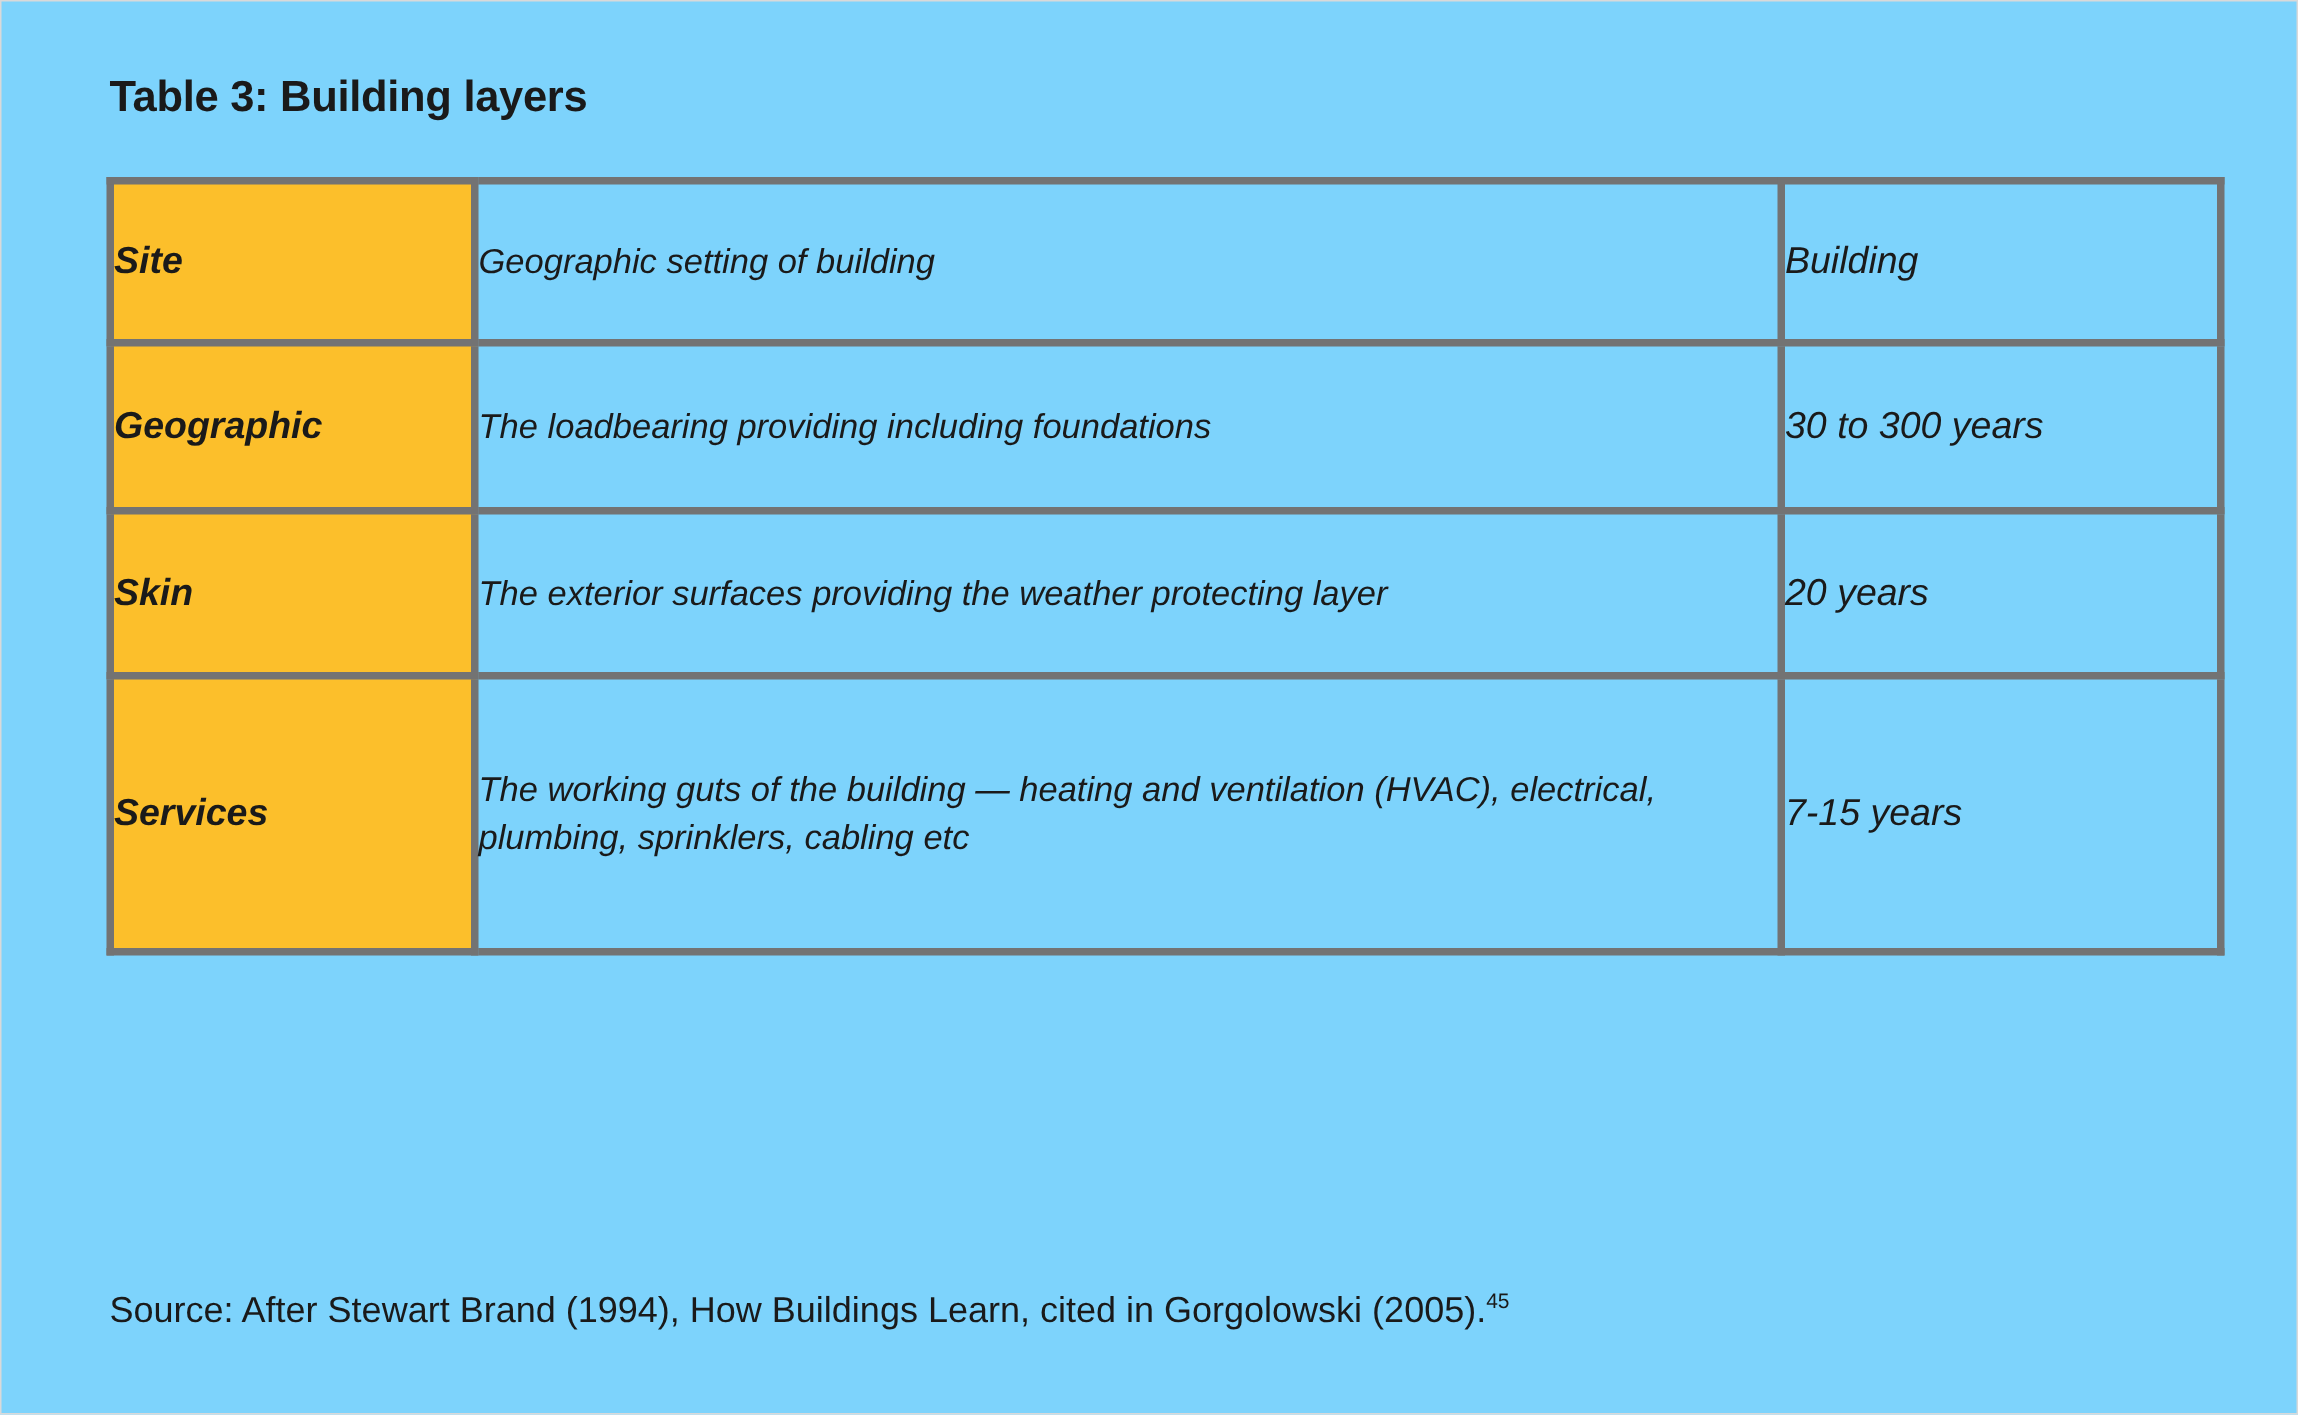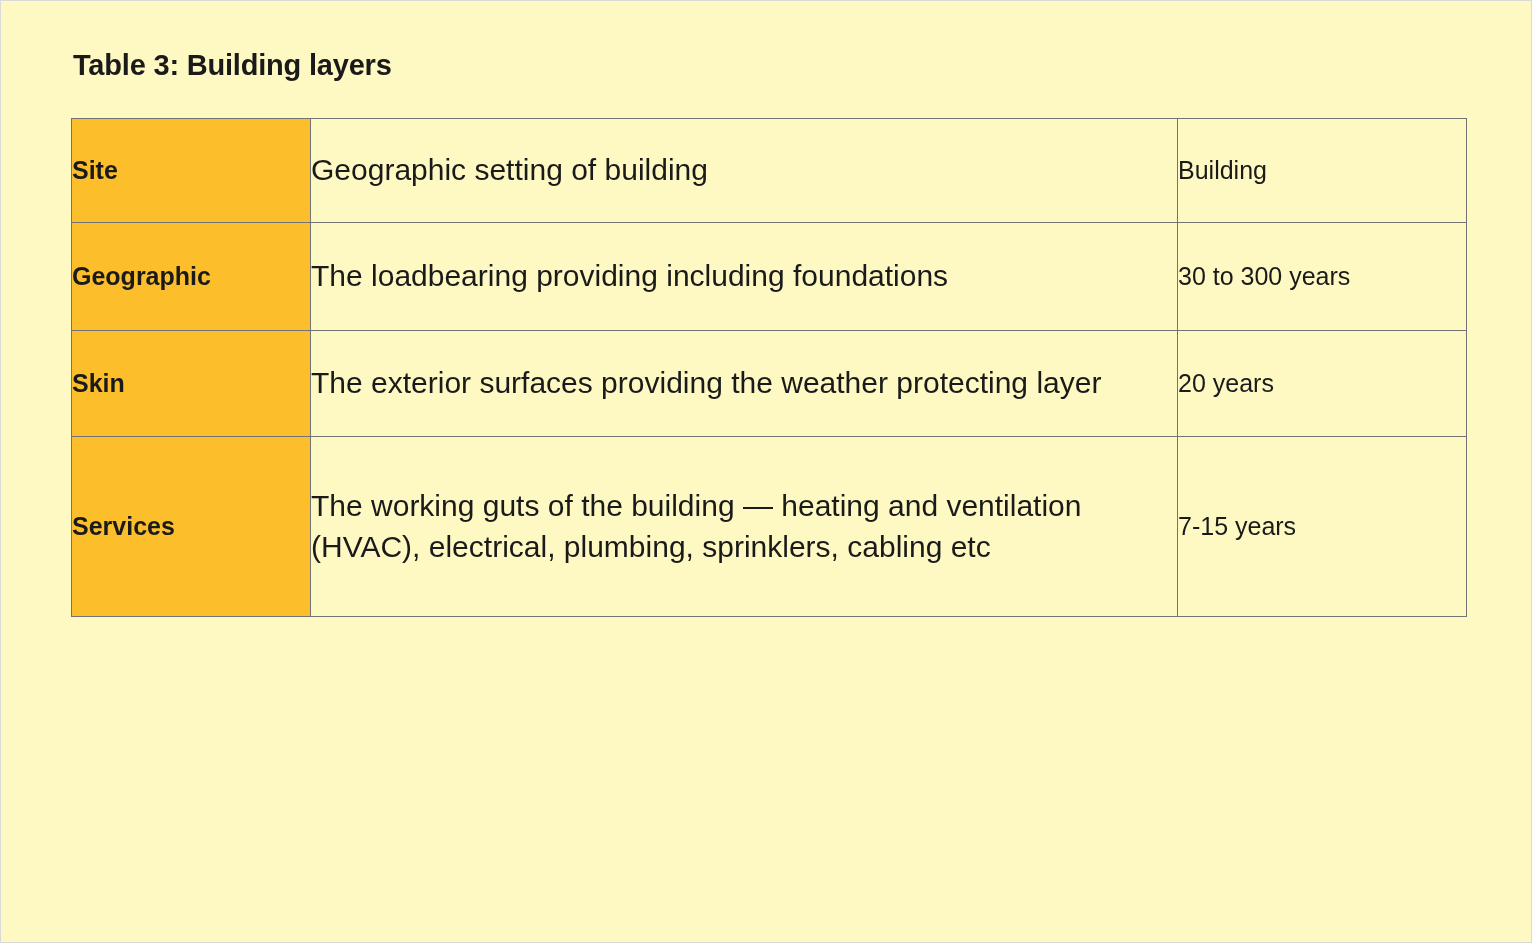"Table 3: Building layers" .page { background: #fef9c3 -> #7dd3fc }
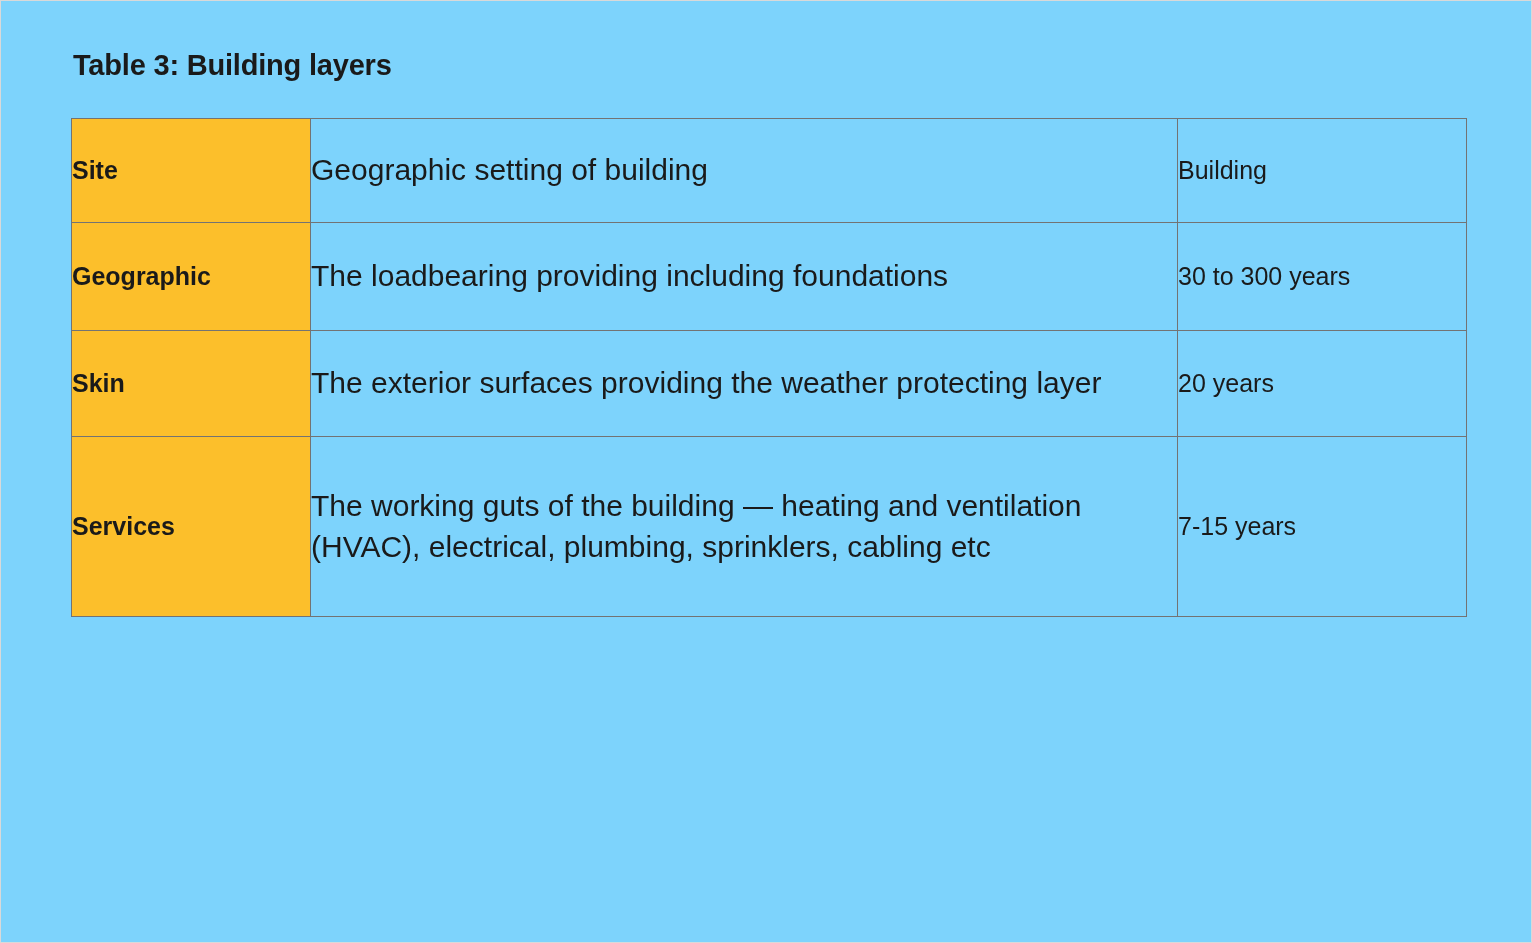"Site" table.layers td { border: 1px solid #737373 -> 5px solid #737373; font-style: none -> italic }
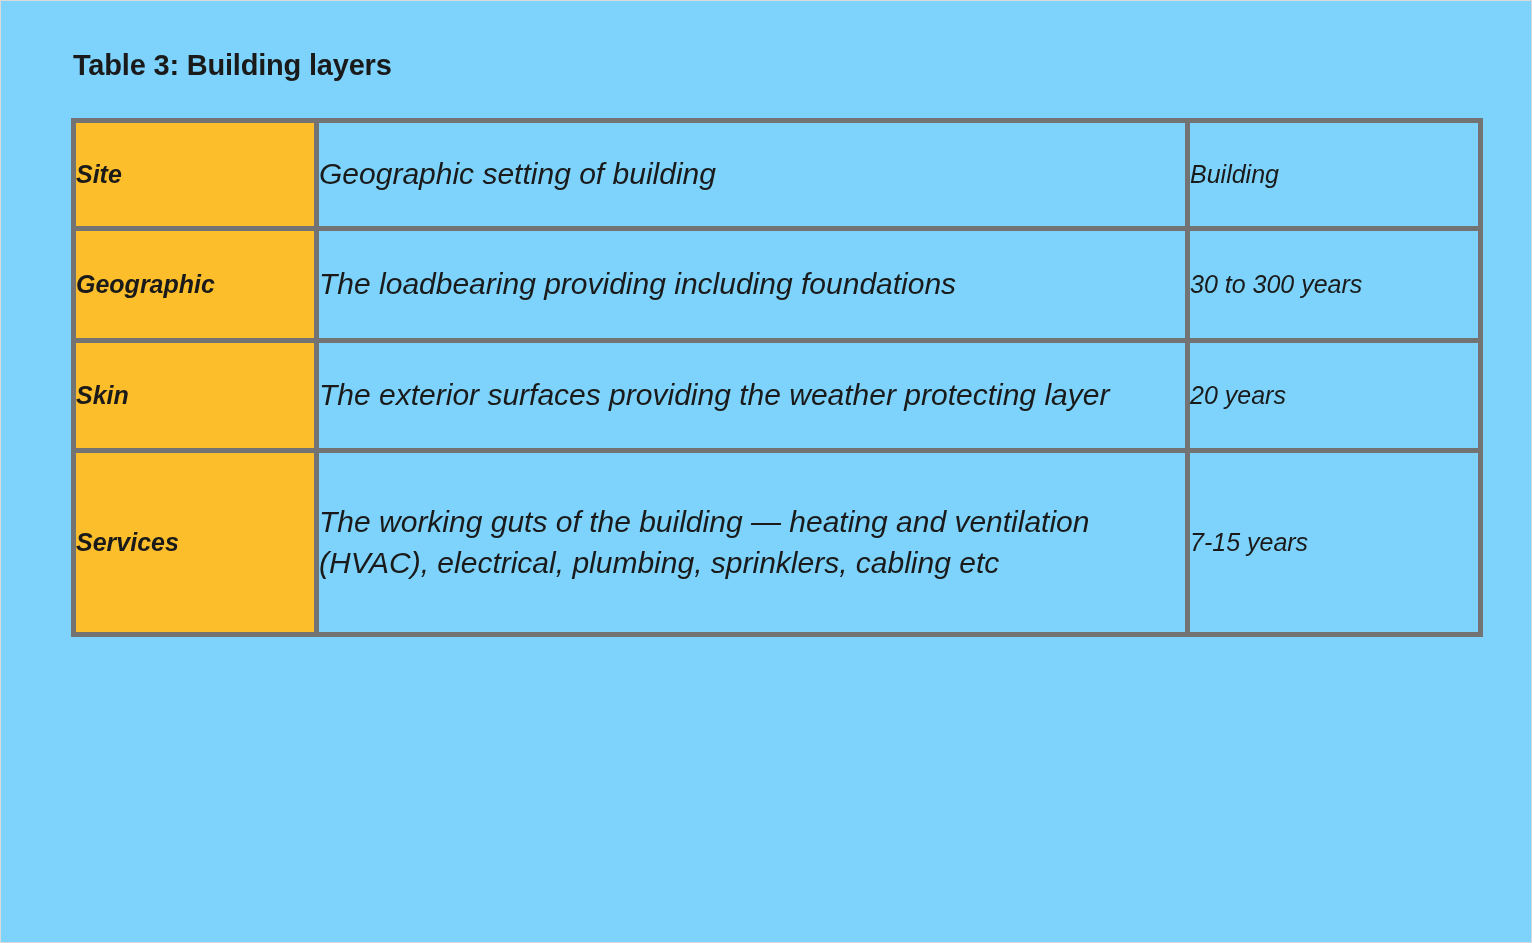"Geographic setting of building" td.layer-desc { font-size: 30px -> 23px }
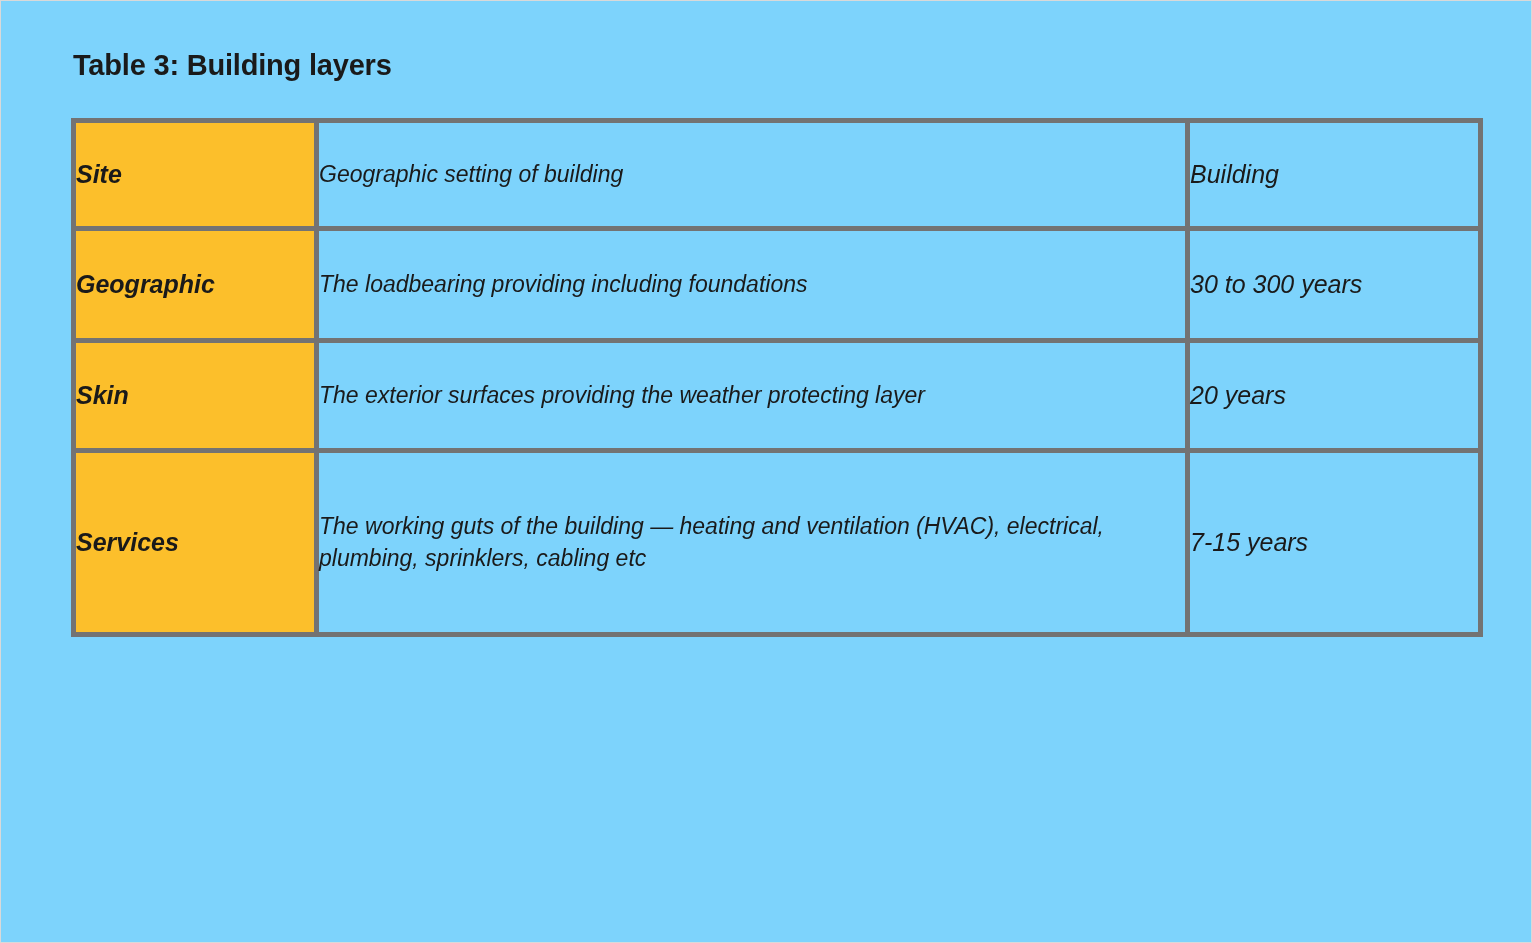"Source: After Stewart Brand (1994)," div.source { html: none -> <div> <span>Source: After Stewart Brand (1994), How Buildings Learn, cited in Gorgolowski (2005).</span><sup>45</sup> </div> }
